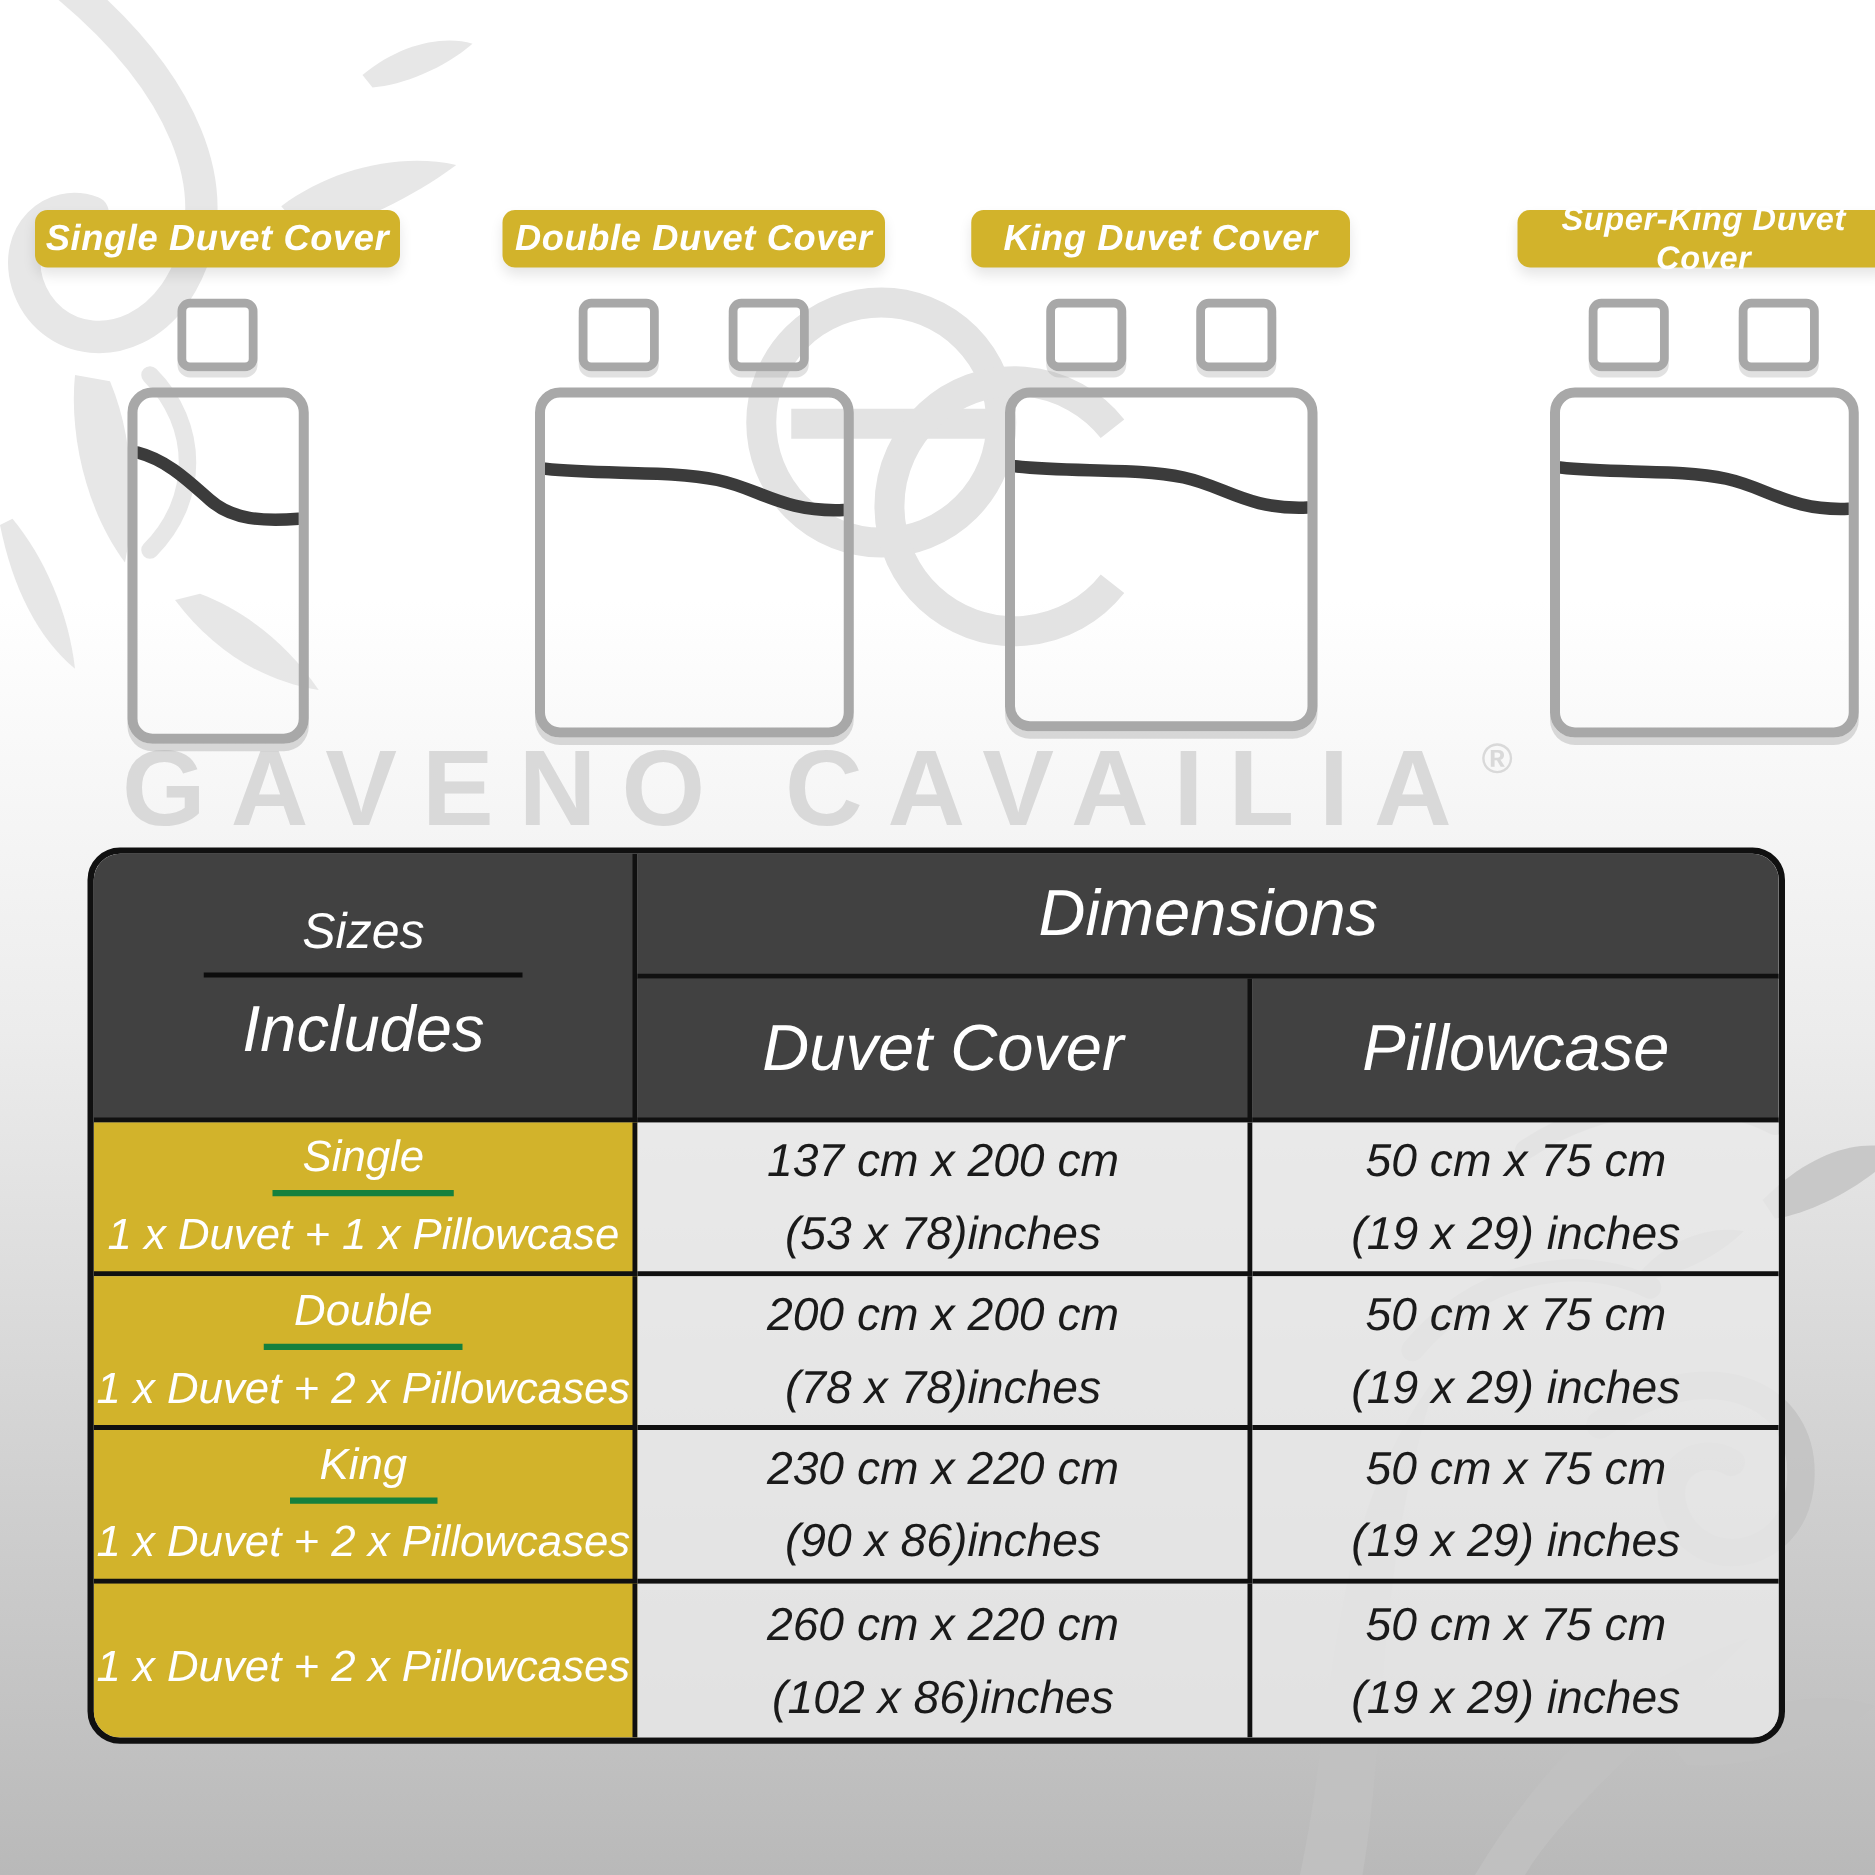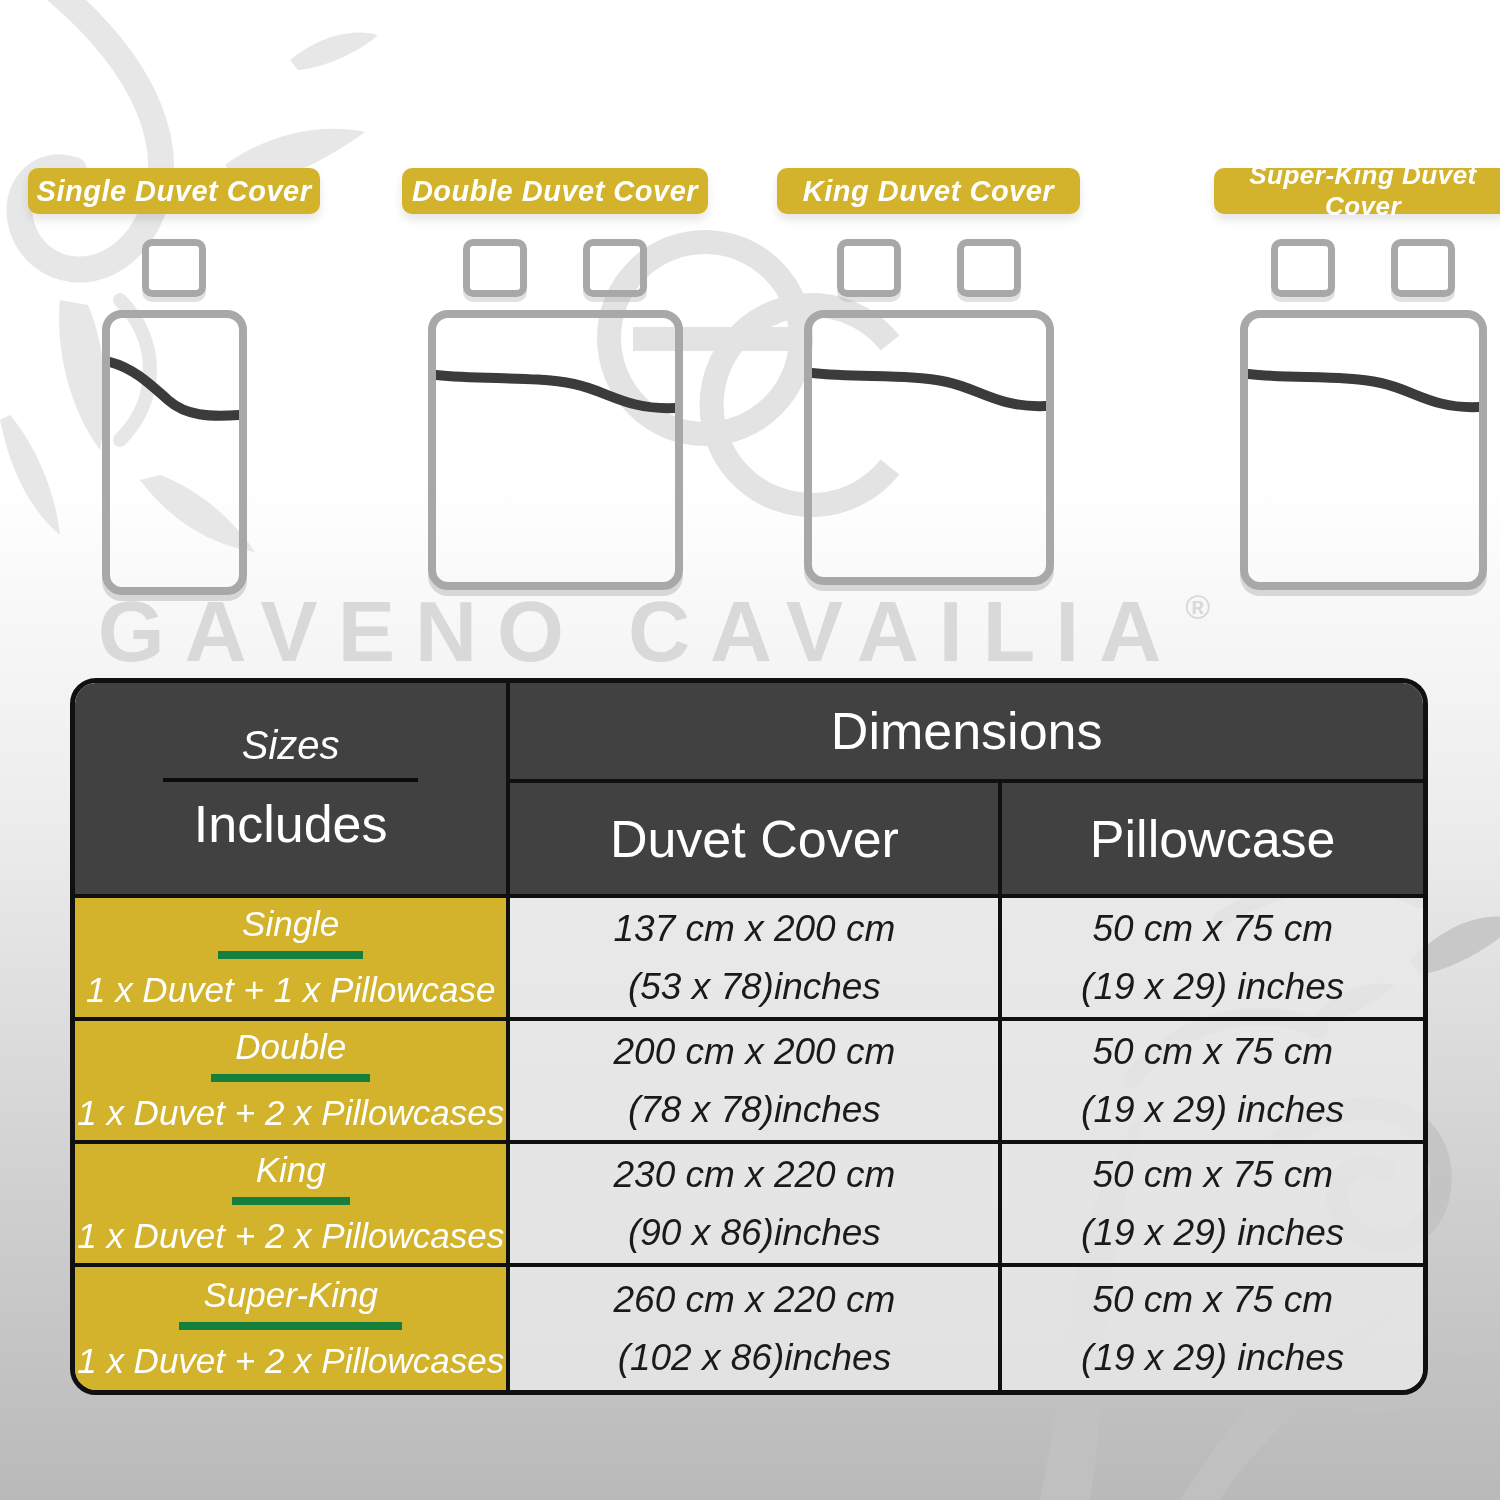"Dimensions" .hdr-lg { font-style: none -> italic }
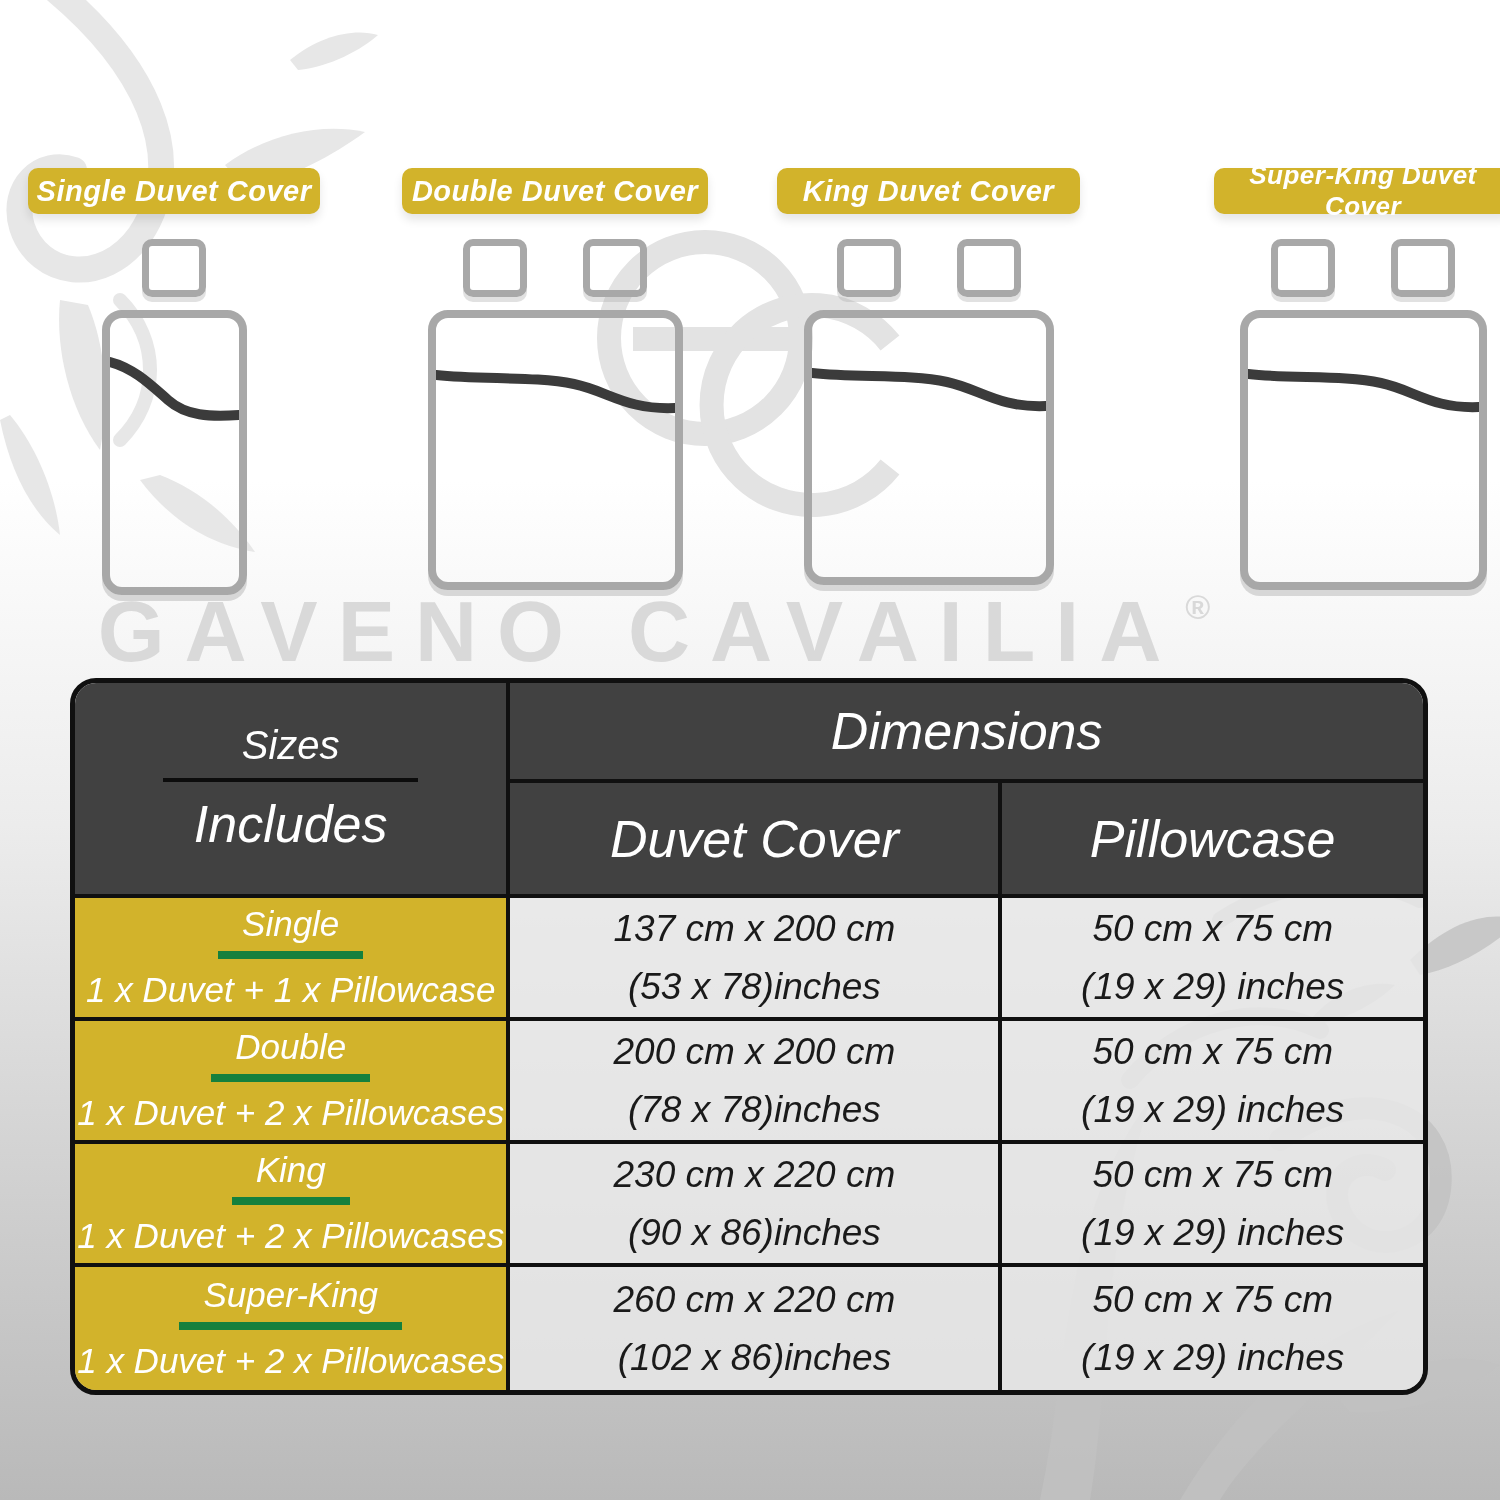"Single" .size-name { border-bottom: 8px solid #15803d -> 5px solid #15803d }
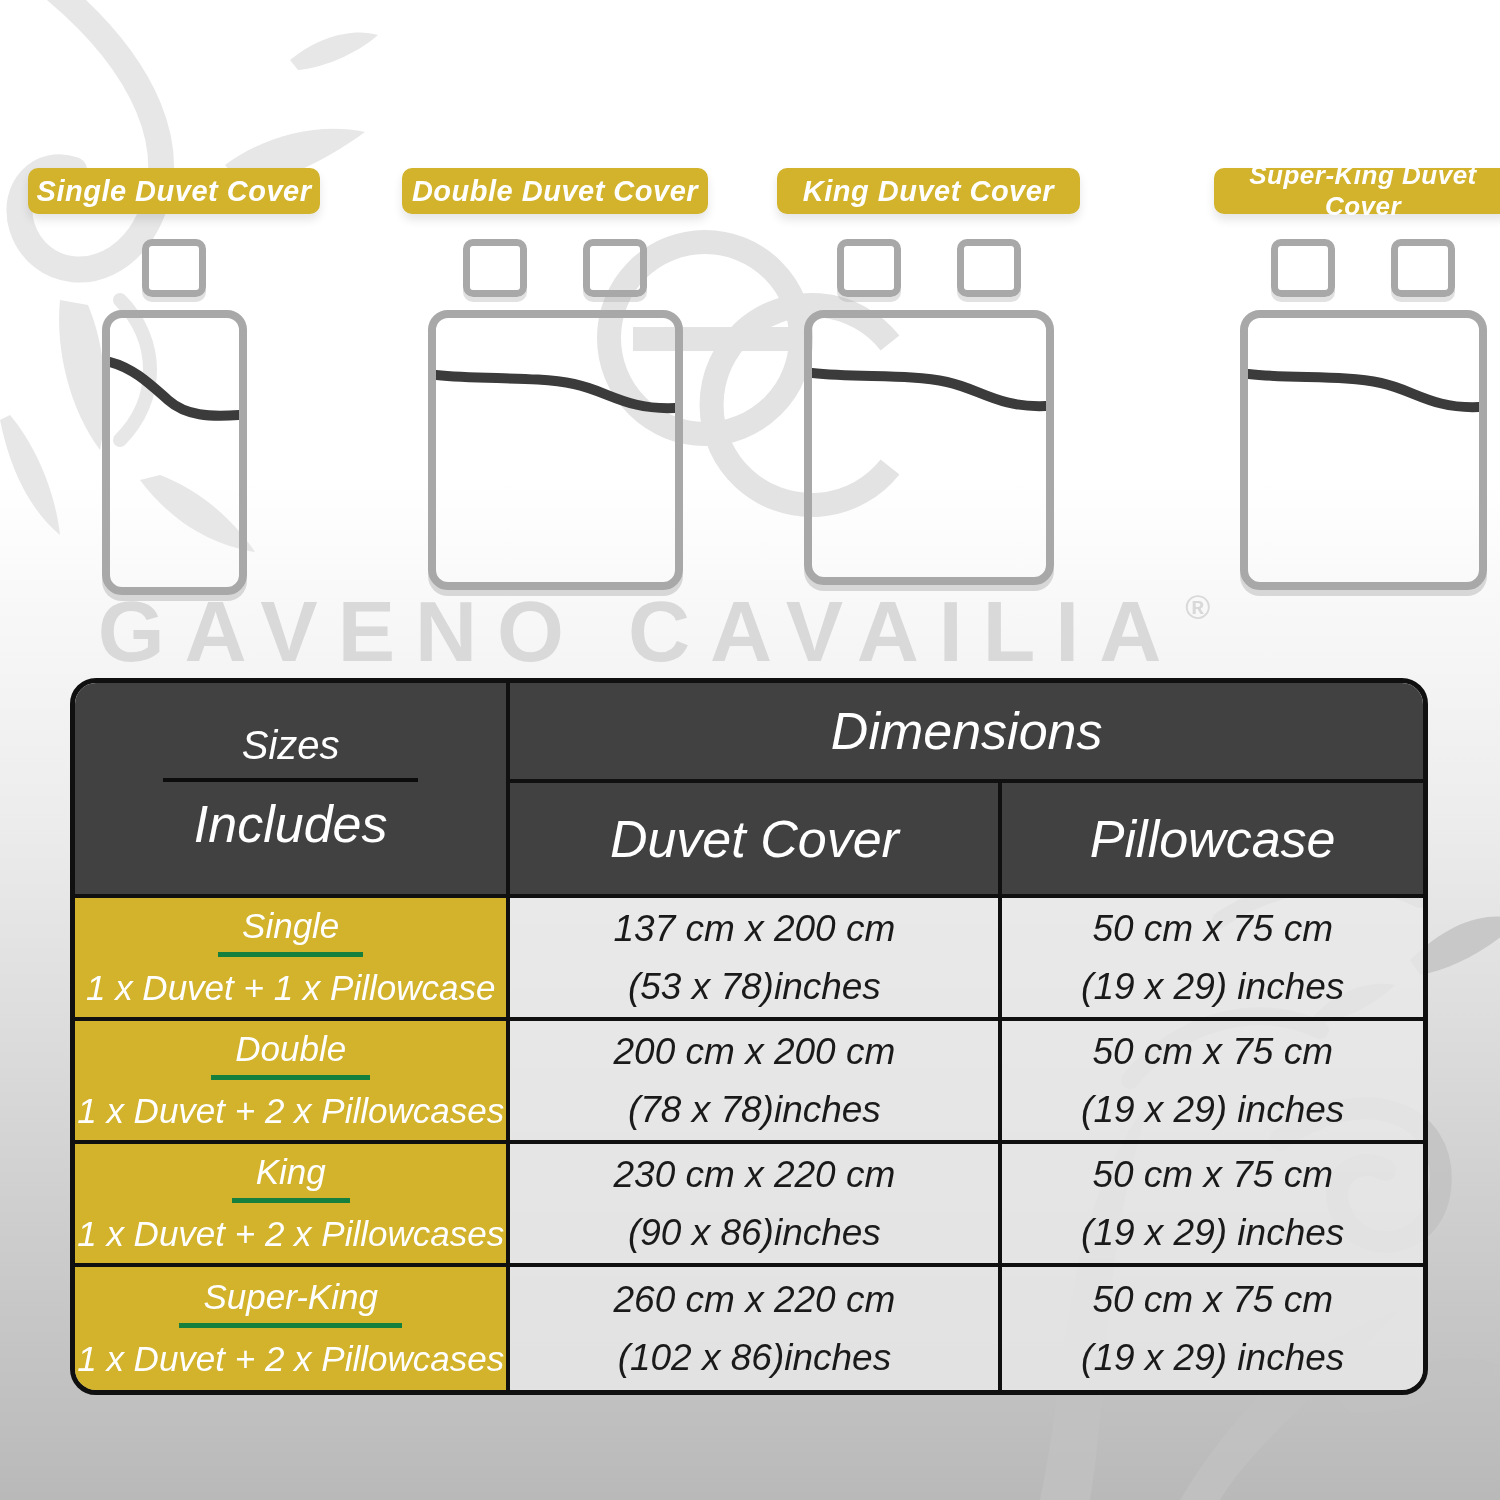"Super-King" div.size-name { html: <div>Super-King</div> -> none }
